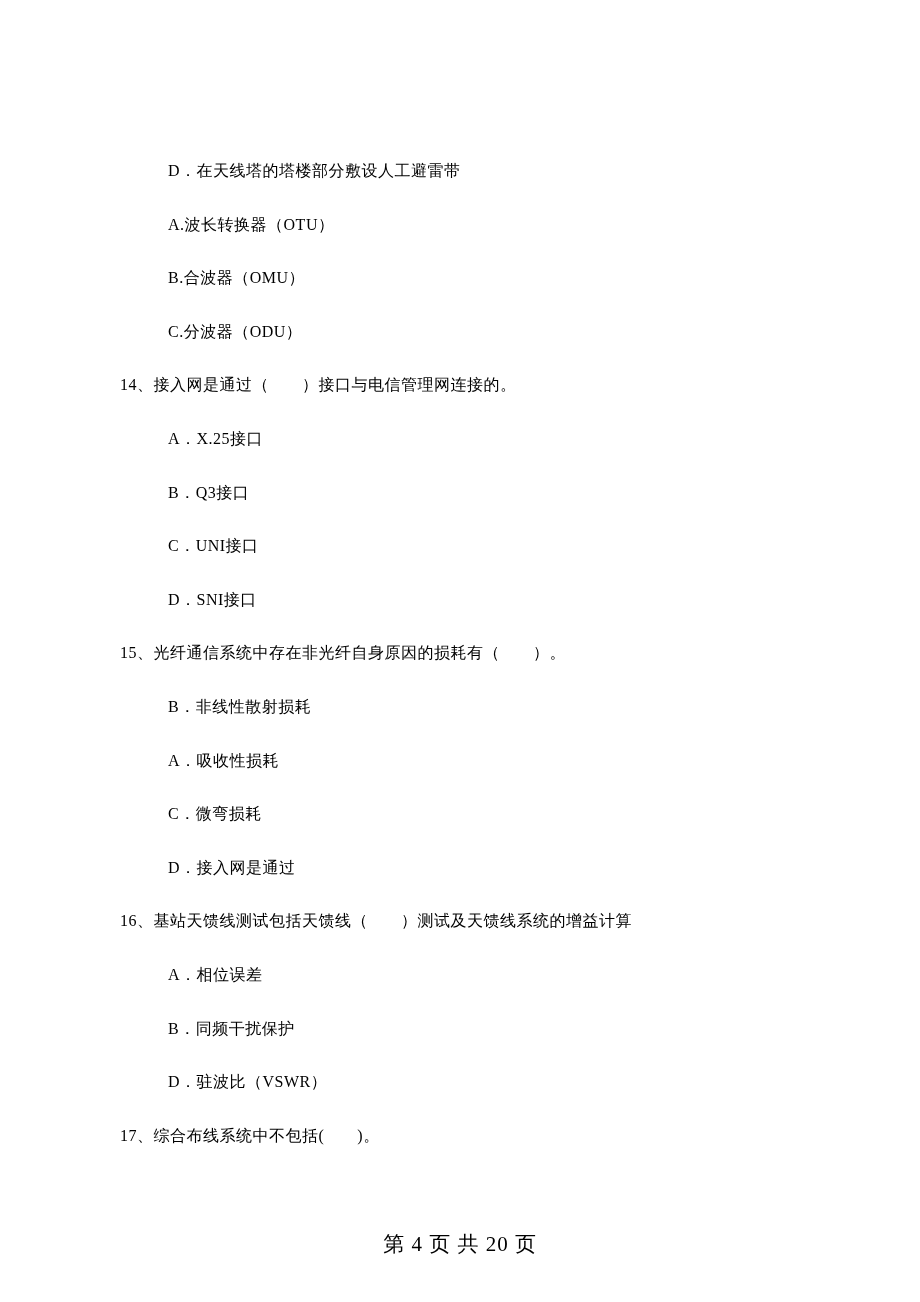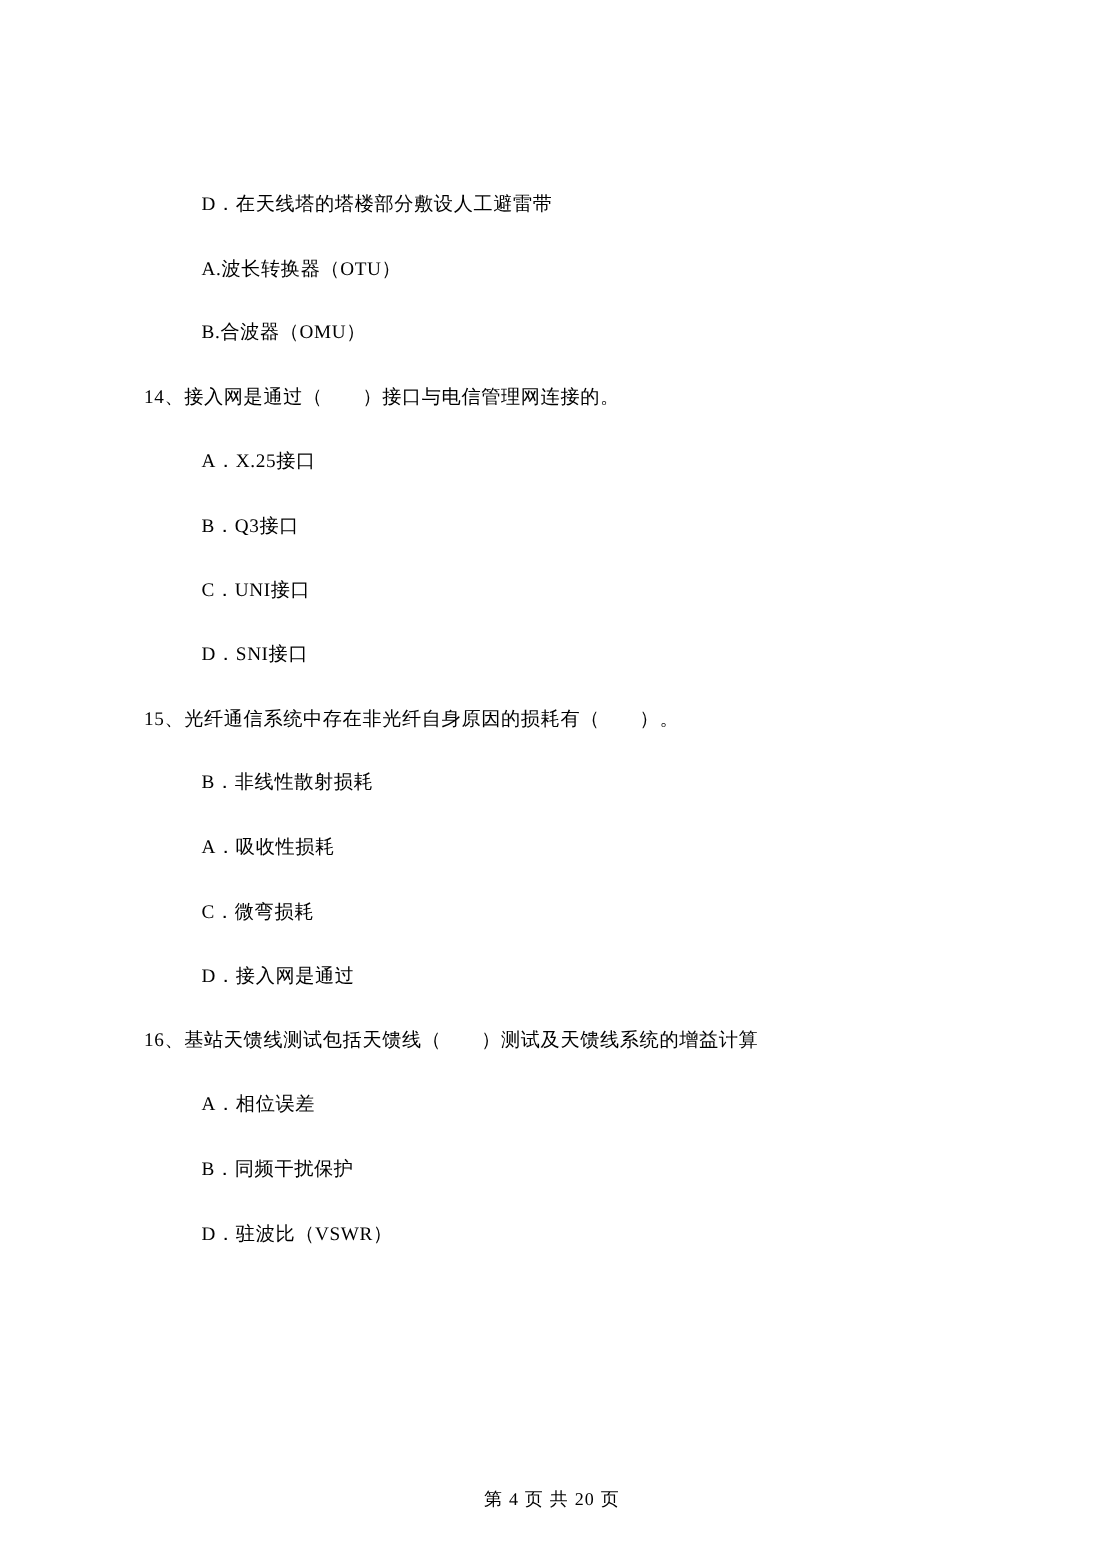"C.分波器（ODU）" div.option { html: none -> <div>C.分波器（ODU）</div> }
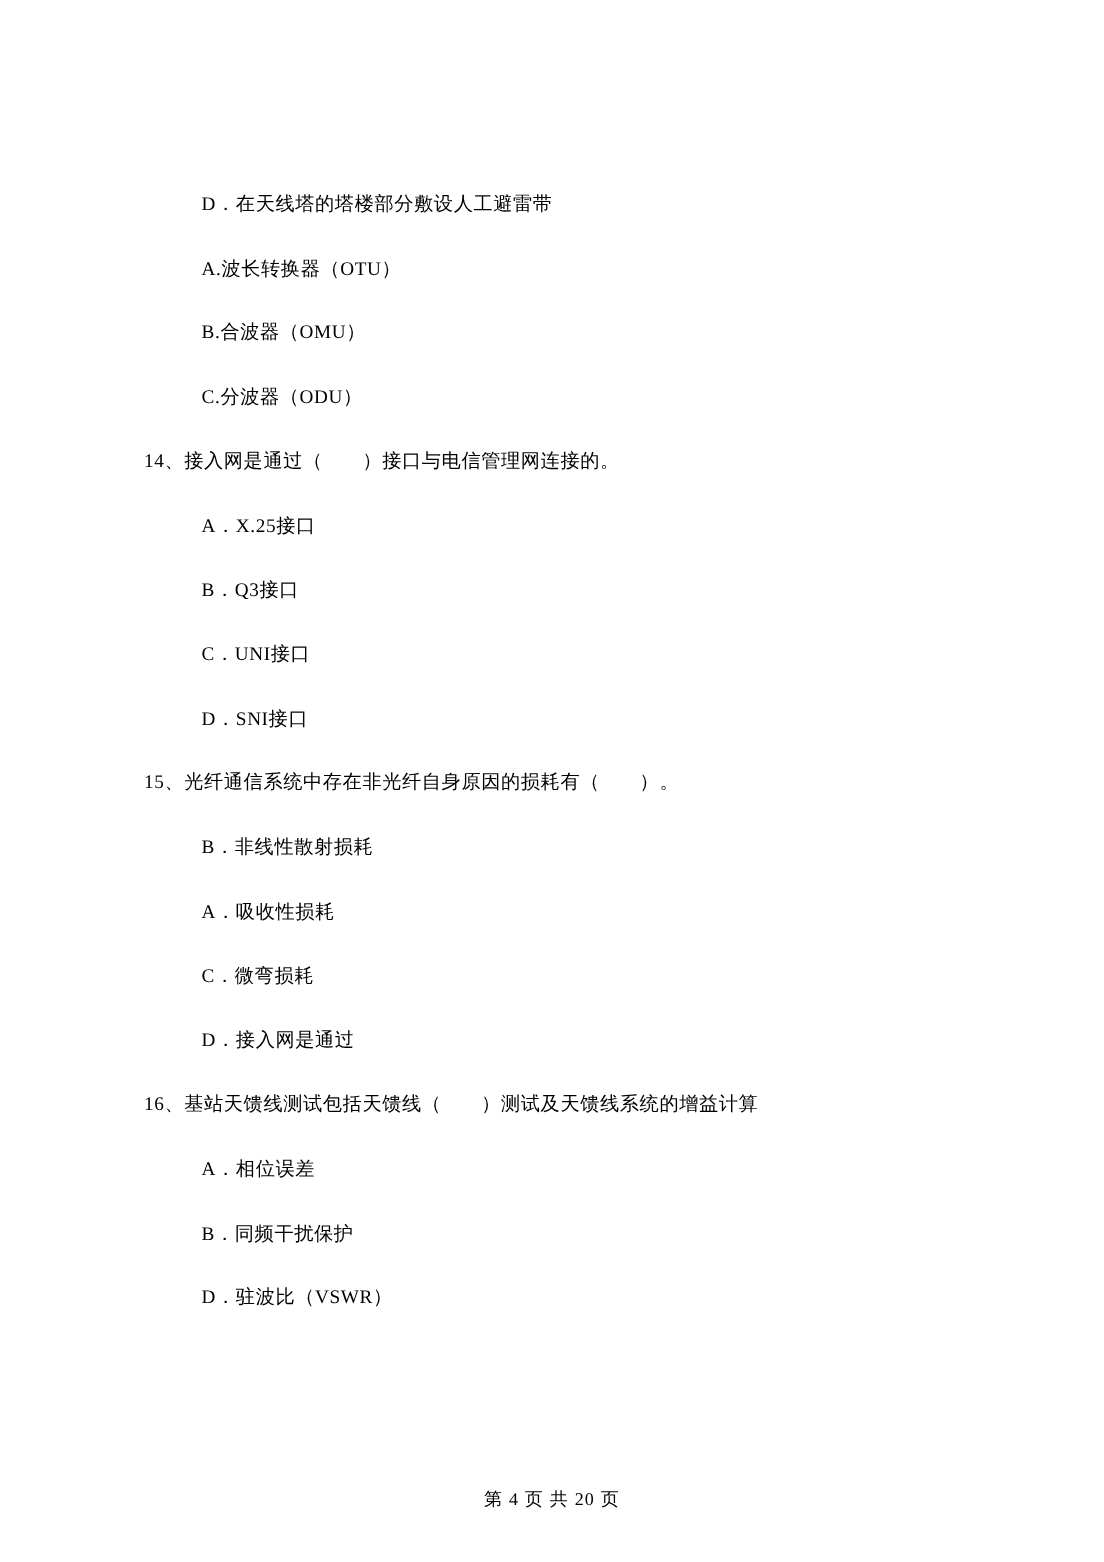"17、综合布线系统中不包括( )。" div.question { html: none -> <div>17、综合布线系统中不包括( )。</div> }
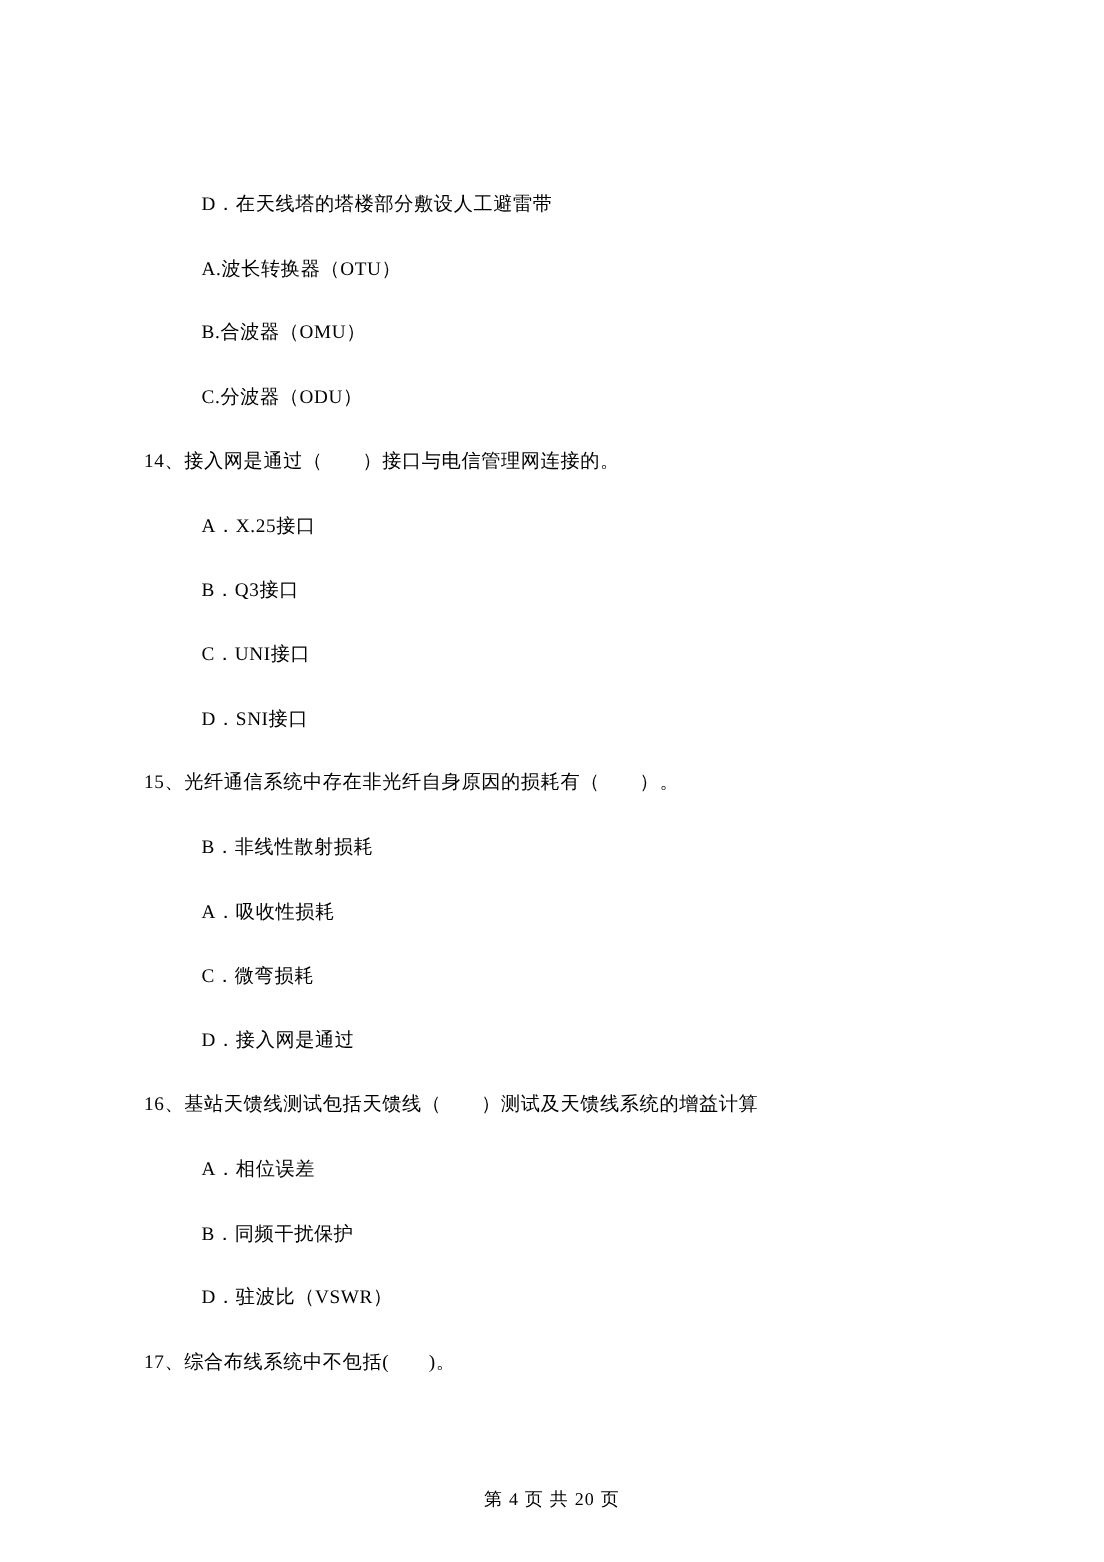"第 4 页 共 20" .footer { font-size: 15px -> 21px }
